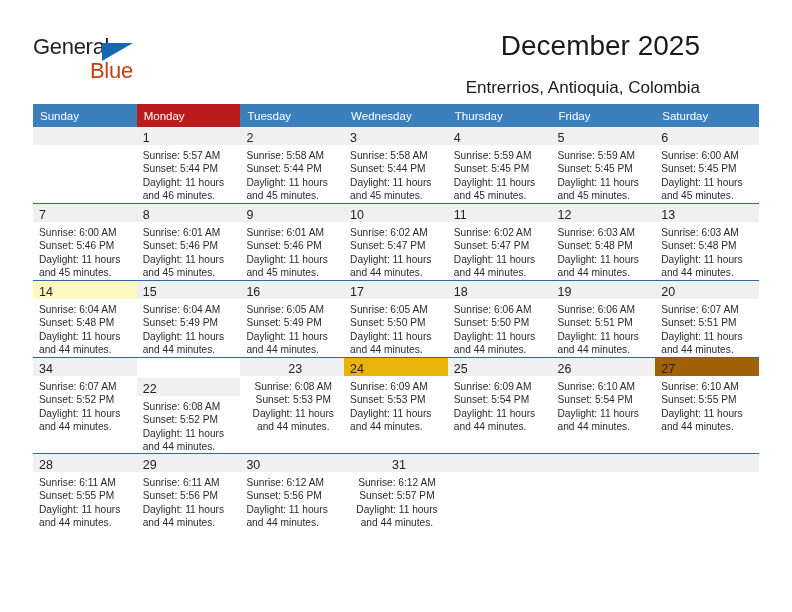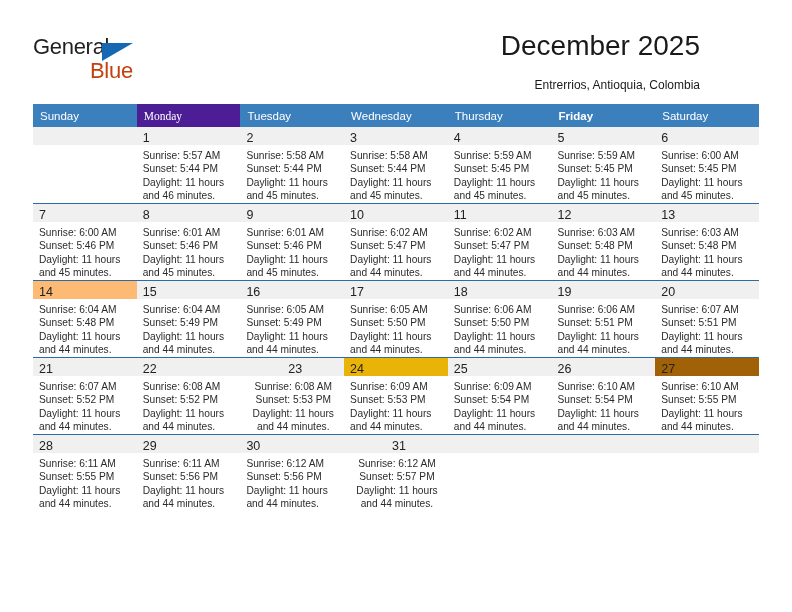"Entrerrios, Antioquia, Colombia" .subtitle { font-size: 12px -> 17px }
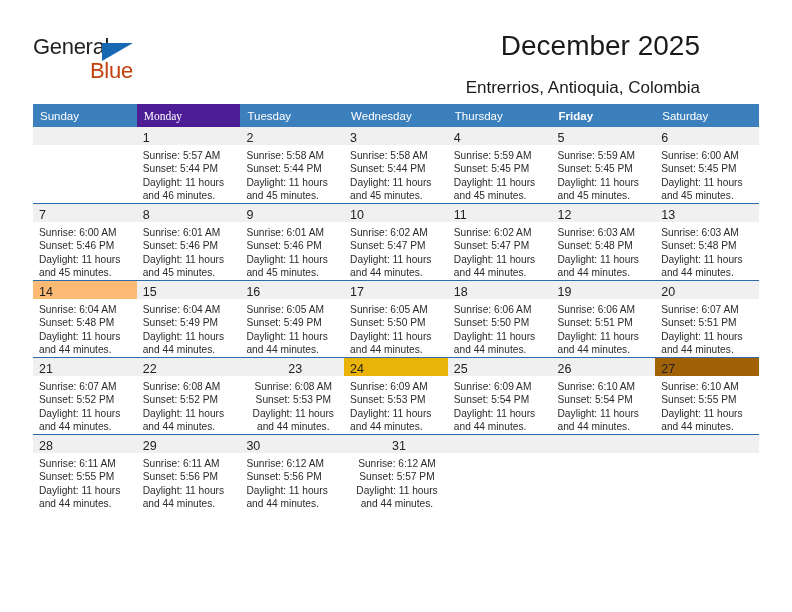"Monday" th { background: #4c1d95 -> #b91c1c; font-family: Liberation Serif, serif -> none }
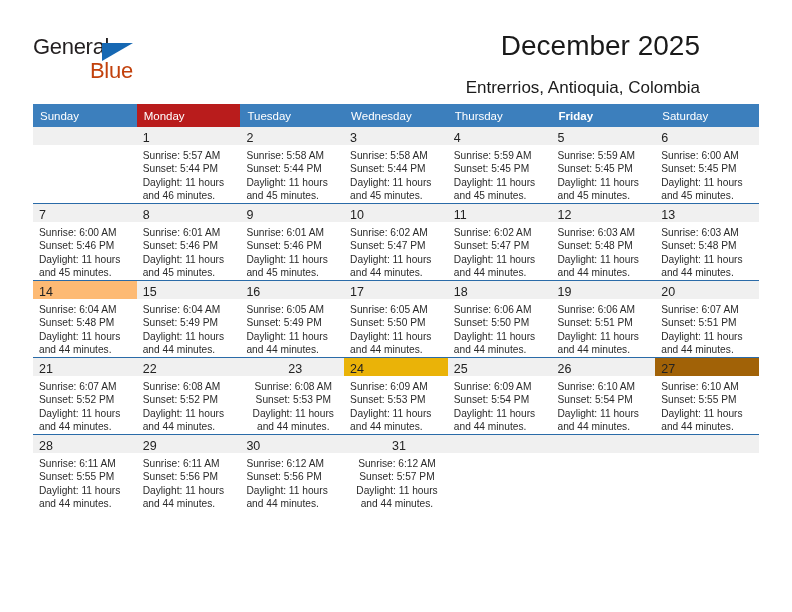"Friday" th { font-weight: bold -> none }
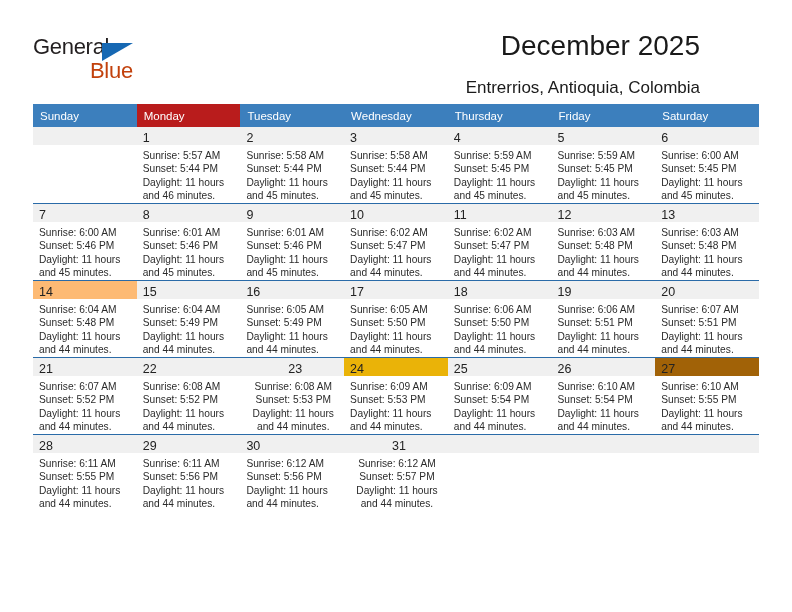"14" div.daynum-band { background: #fdba74 -> #fef9c3 }
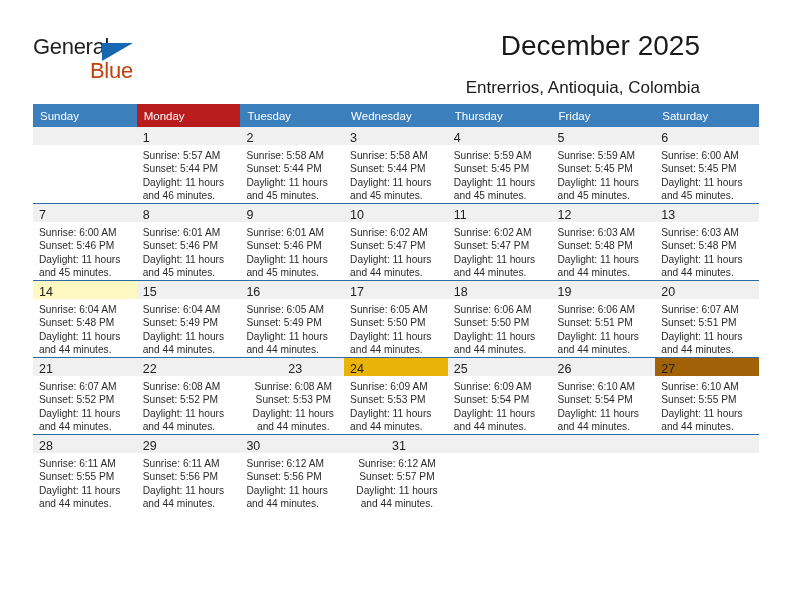"21" span.daynum { text: 21 -> 34 }
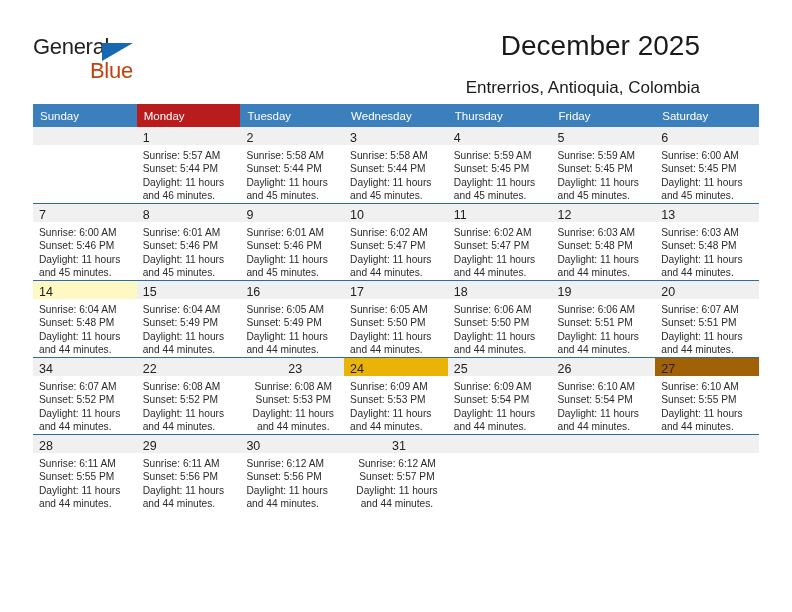"22" div.daynum-band { margin-top: none -> 20px }
